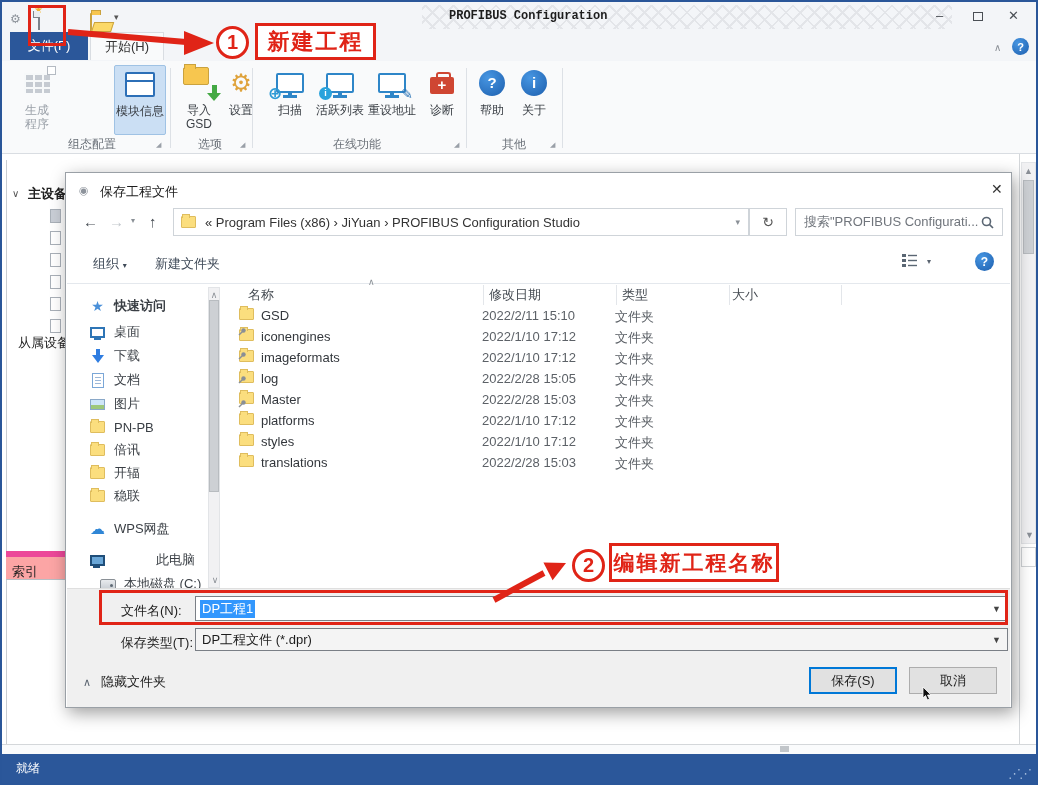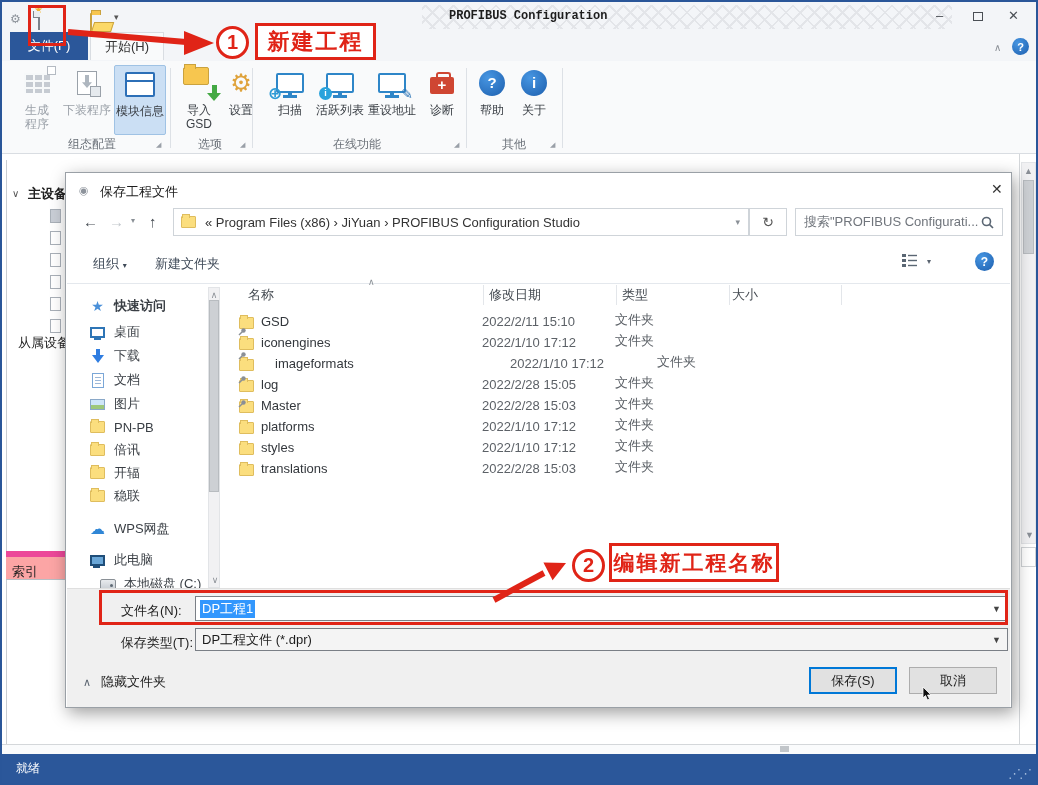"下装程序" div.abs { html: <div> <span> <span></span> </span> <span>下装程序</span> </div> -> none }
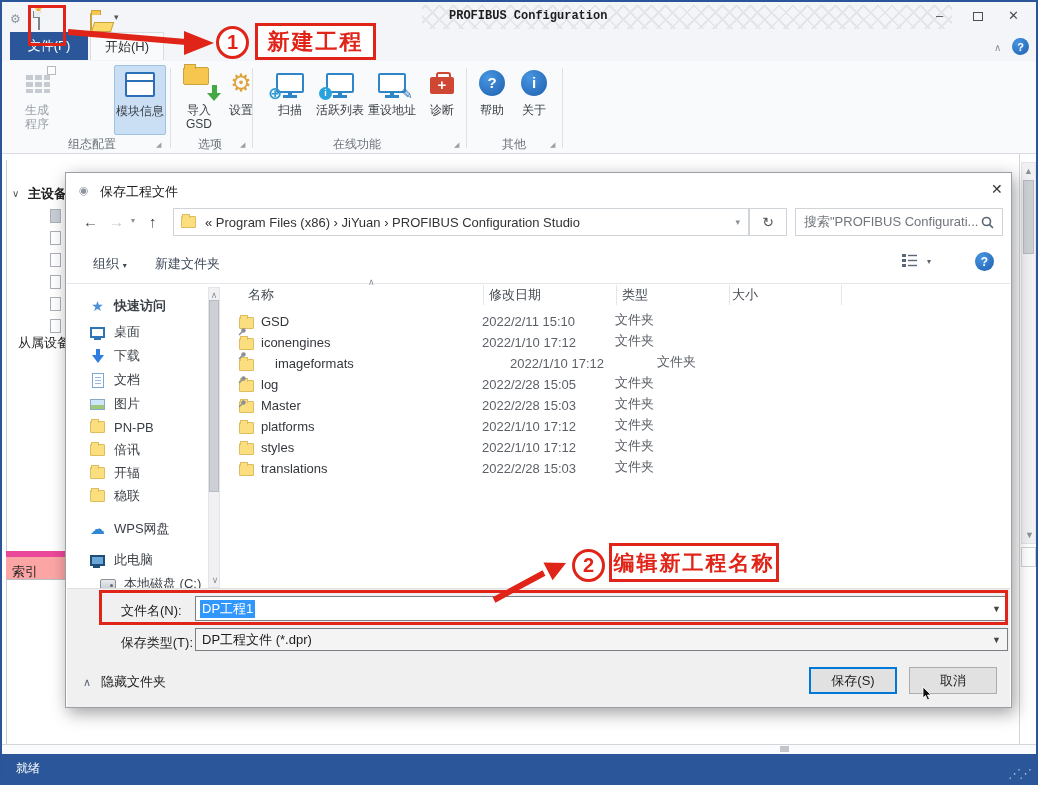"GSD" .frow { align-items: flex-end -> flex-start }
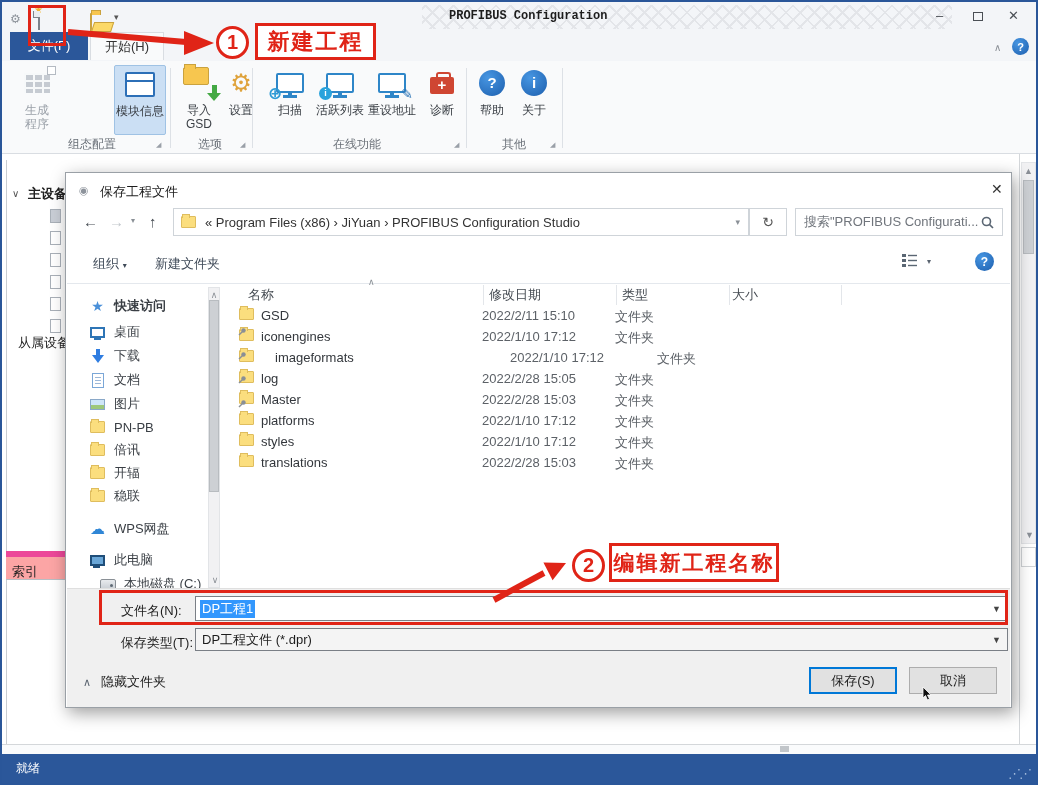"imageformats" div.abs { gap: 14px -> none }
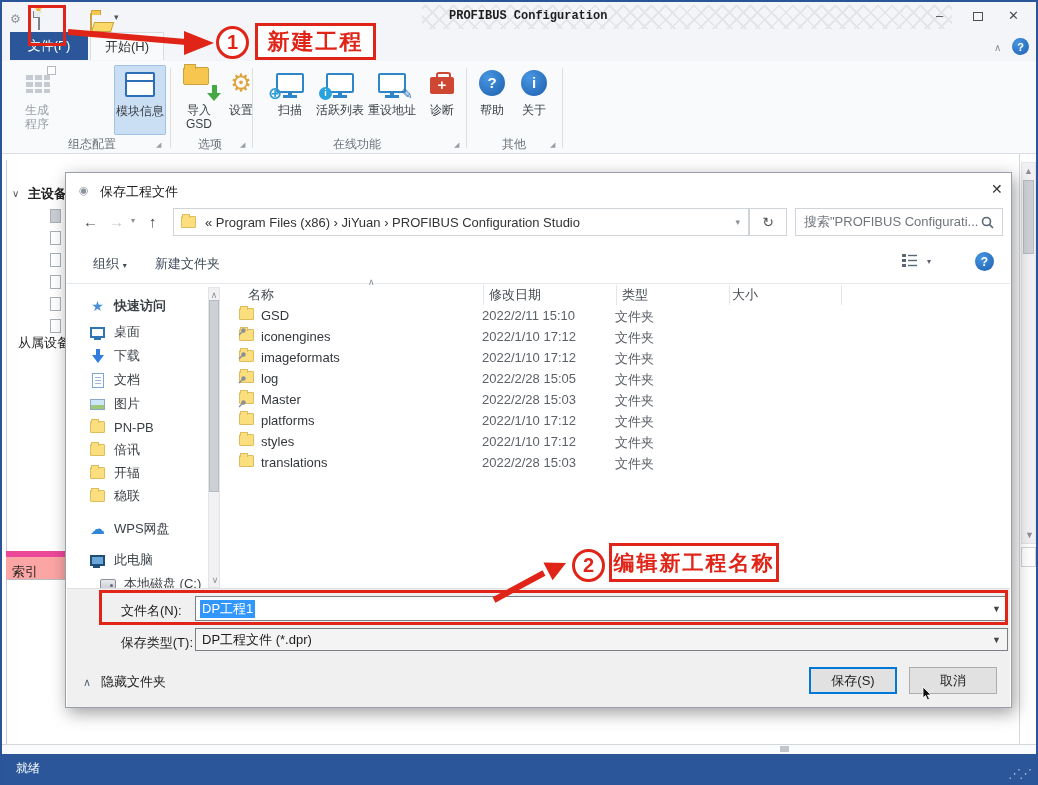"此电脑" div.abs { gap: none -> 42px }
